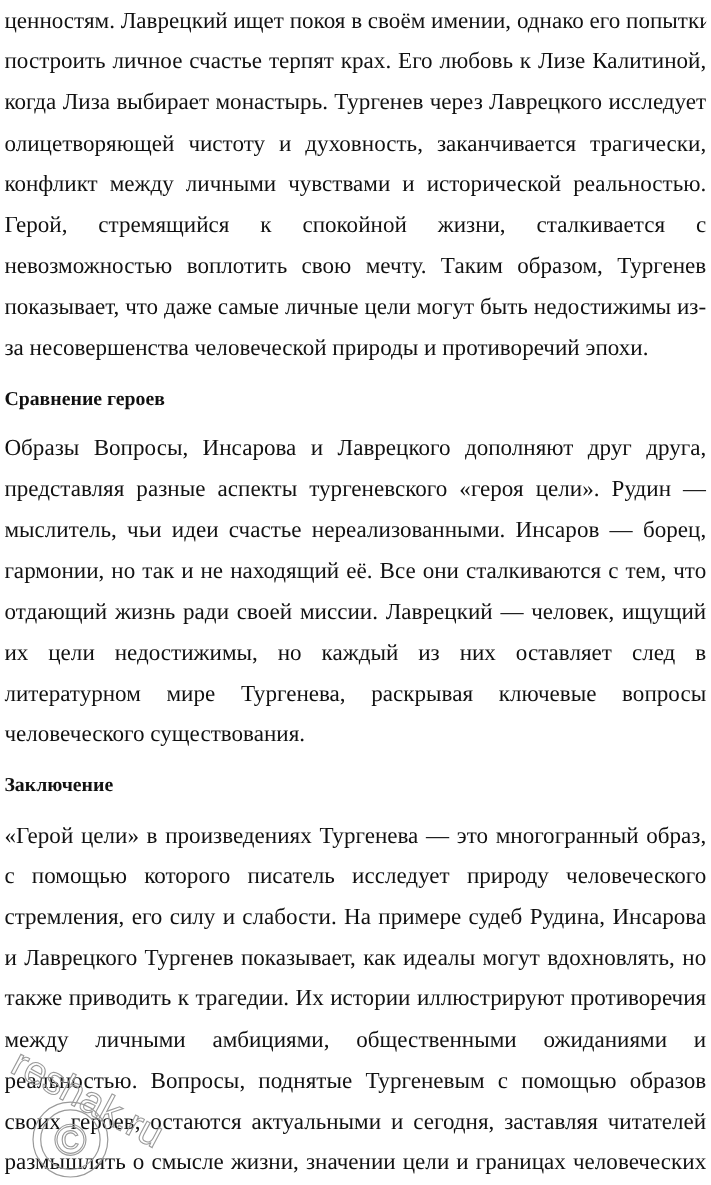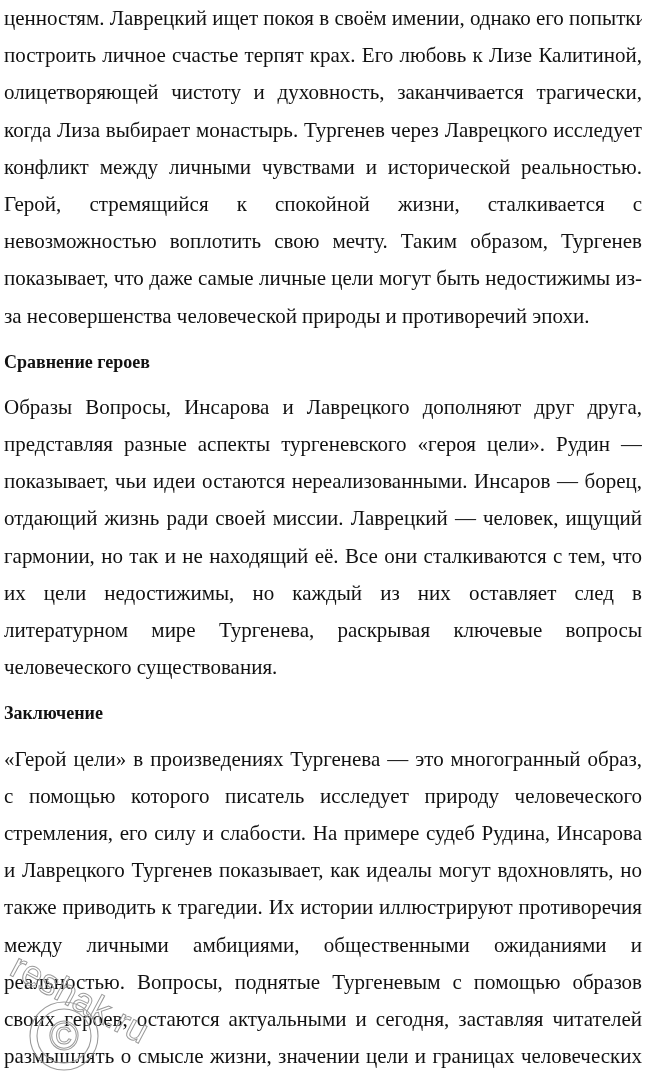"олицетворяющей чистоту и духовность," span.line { order: before "когда Лиза выбирает монастырь. Тургенев" -> after "когда Лиза выбирает монастырь. Тургенев" }
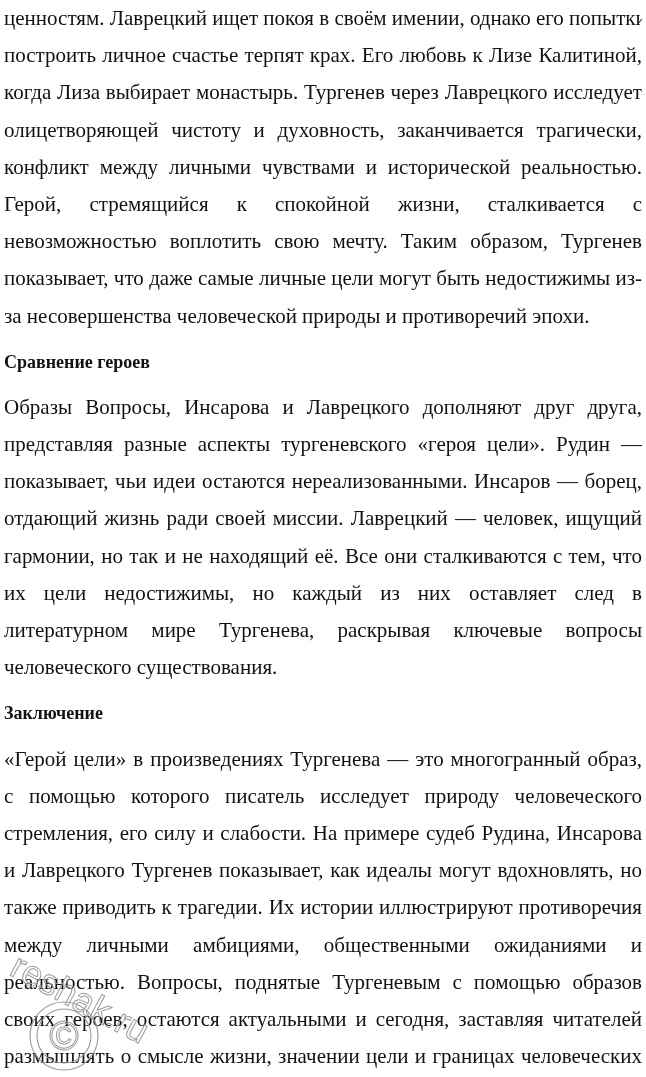"показывает, чьи идеи остаются" span.line { text: показывает, чьи идеи остаются -> мыслитель, чьи идеи счастье }
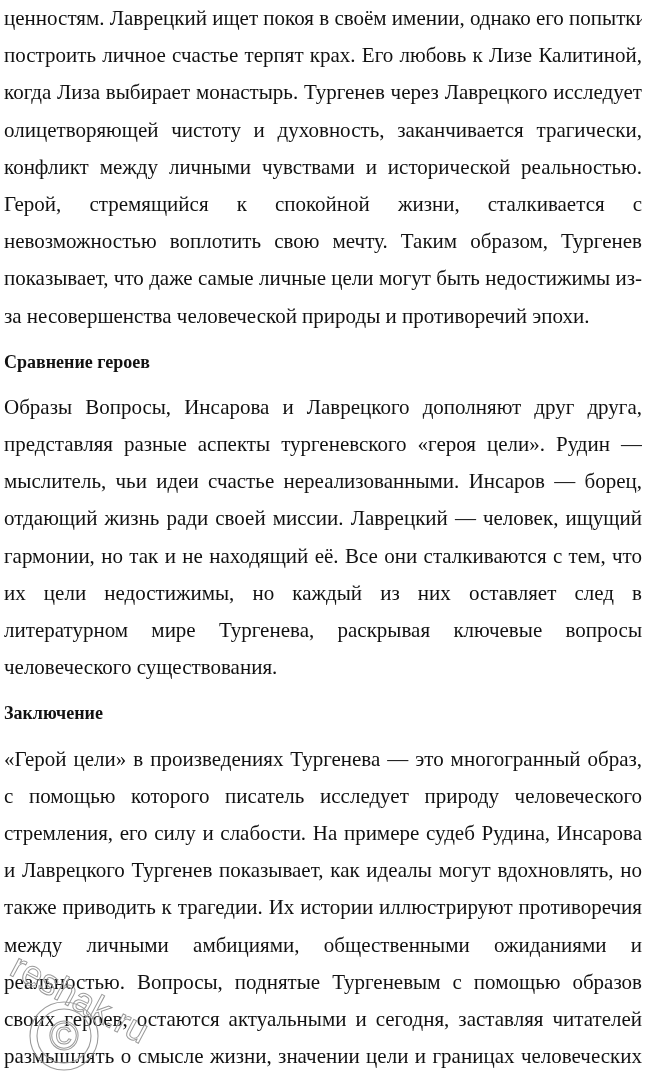"отдающий жизнь ради своей миссии." span.line { order: before "гармонии, но так и не" -> after "гармонии, но так и не" }
